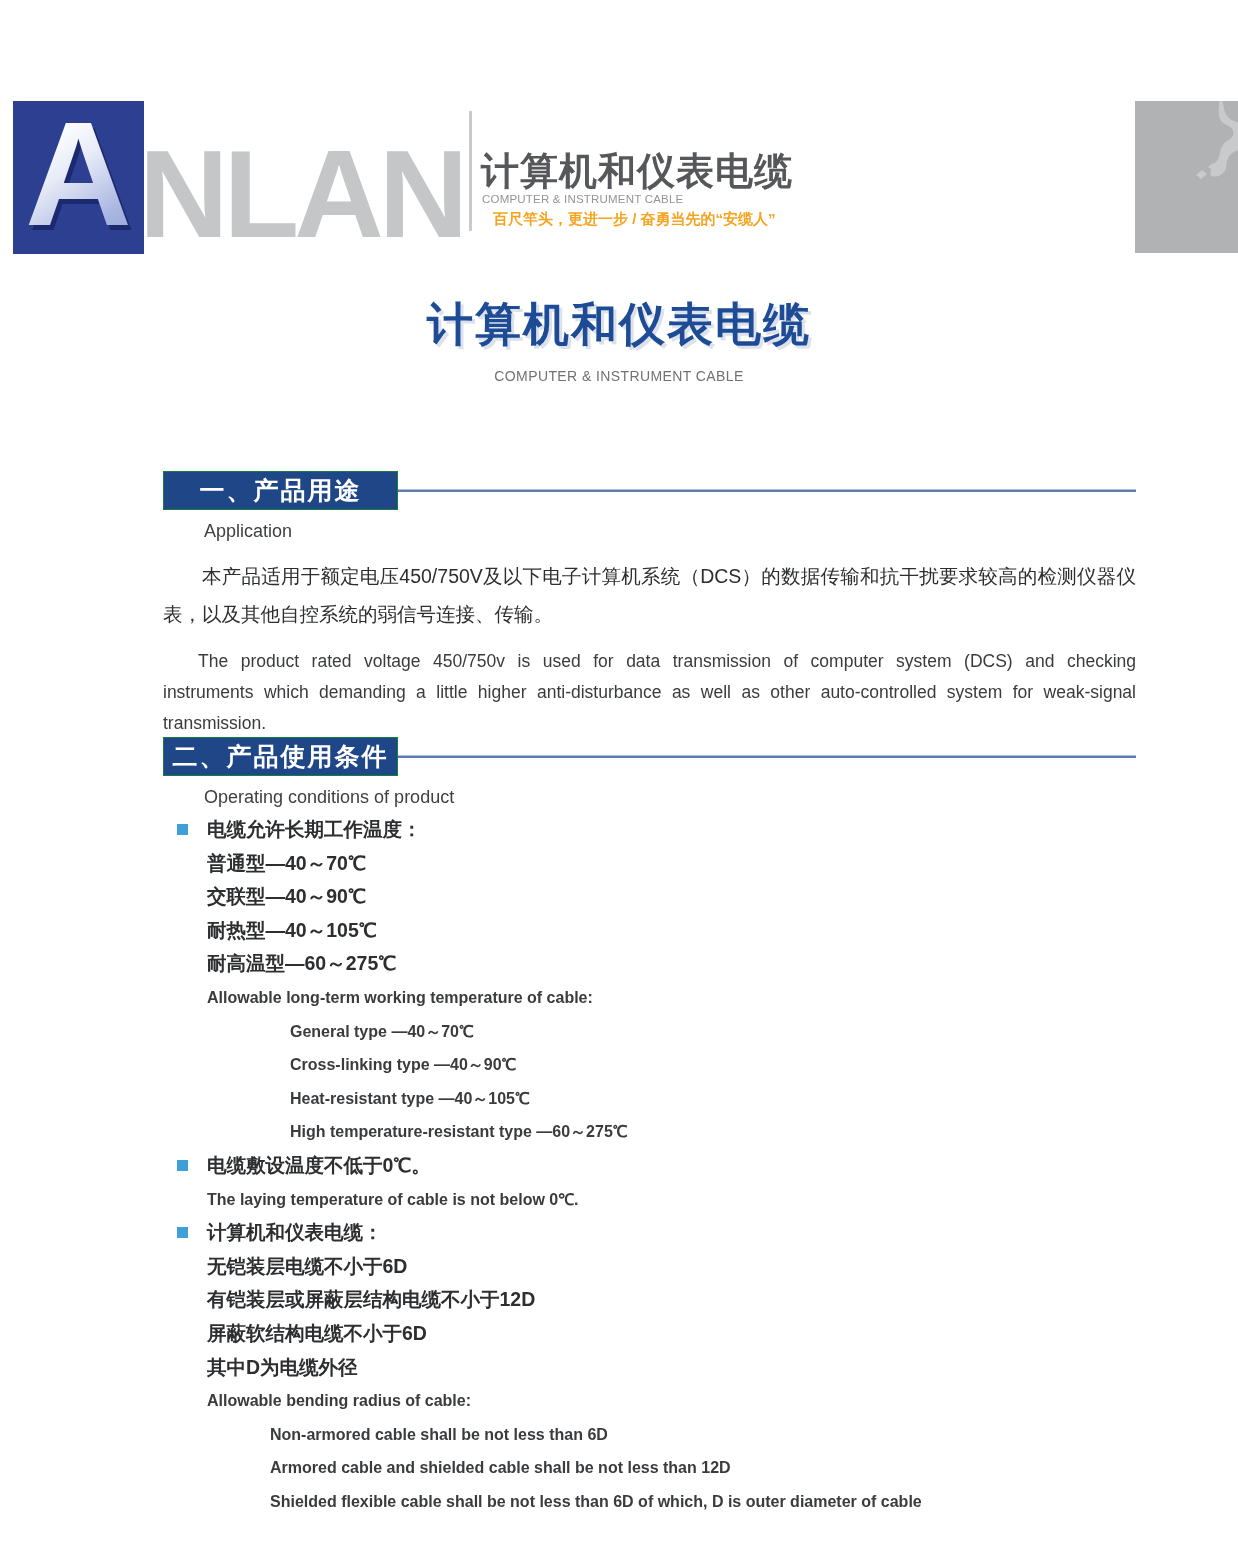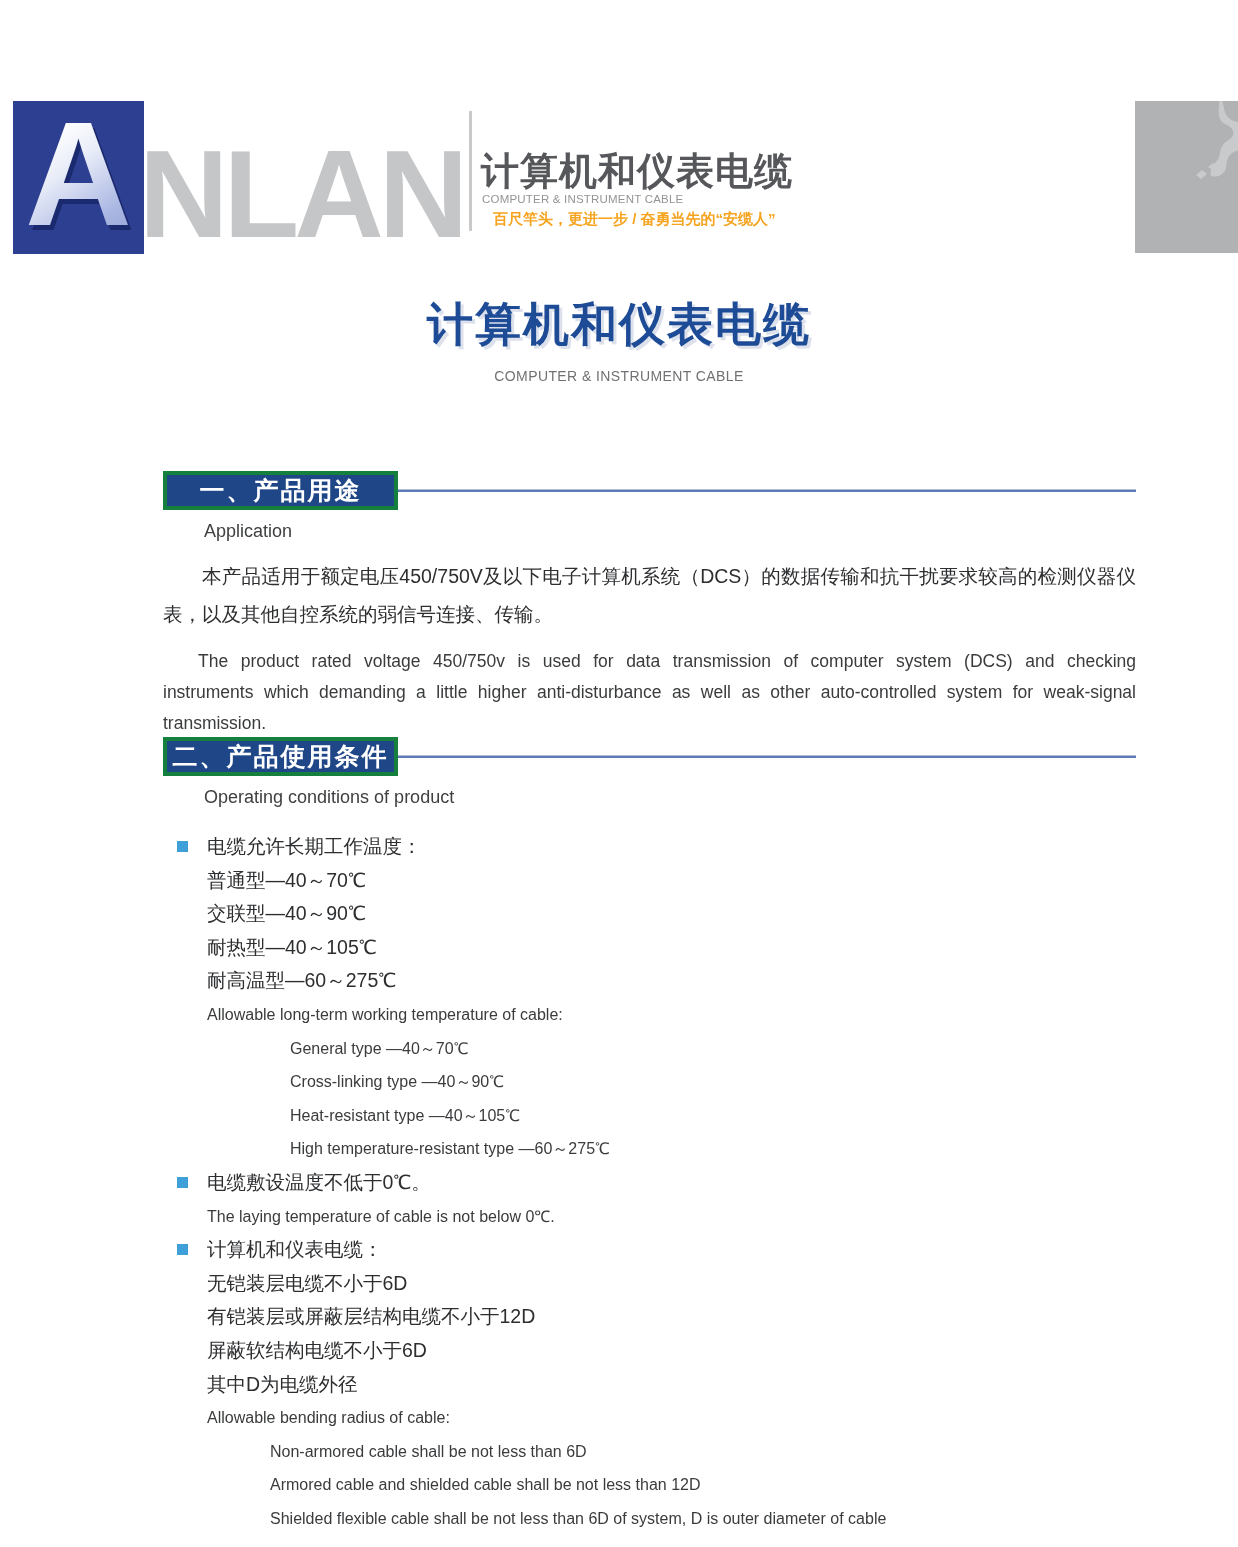"一、产品用途" .heading-box { border: 4px solid #15803d -> 1px solid #15803d }
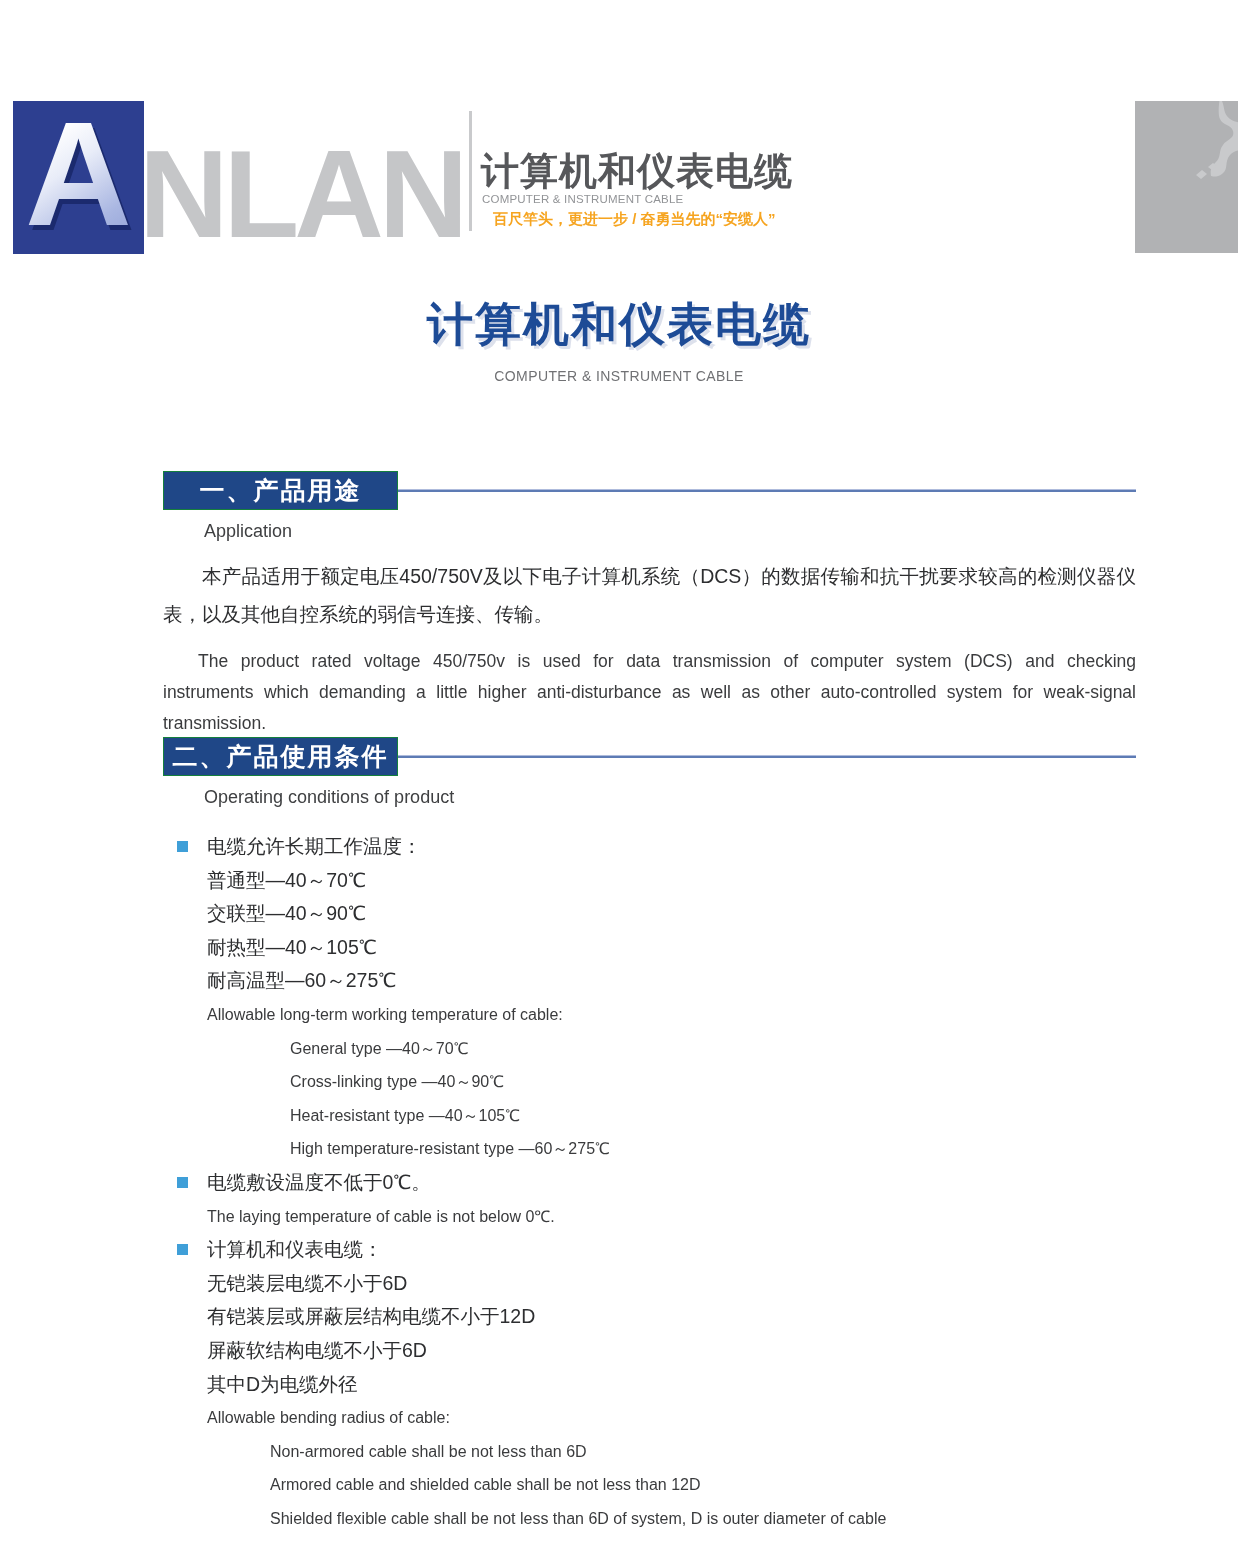"电缆允许长期工作温度：" .rows { font-weight: none -> bold; margin-top: 20px -> 3px }
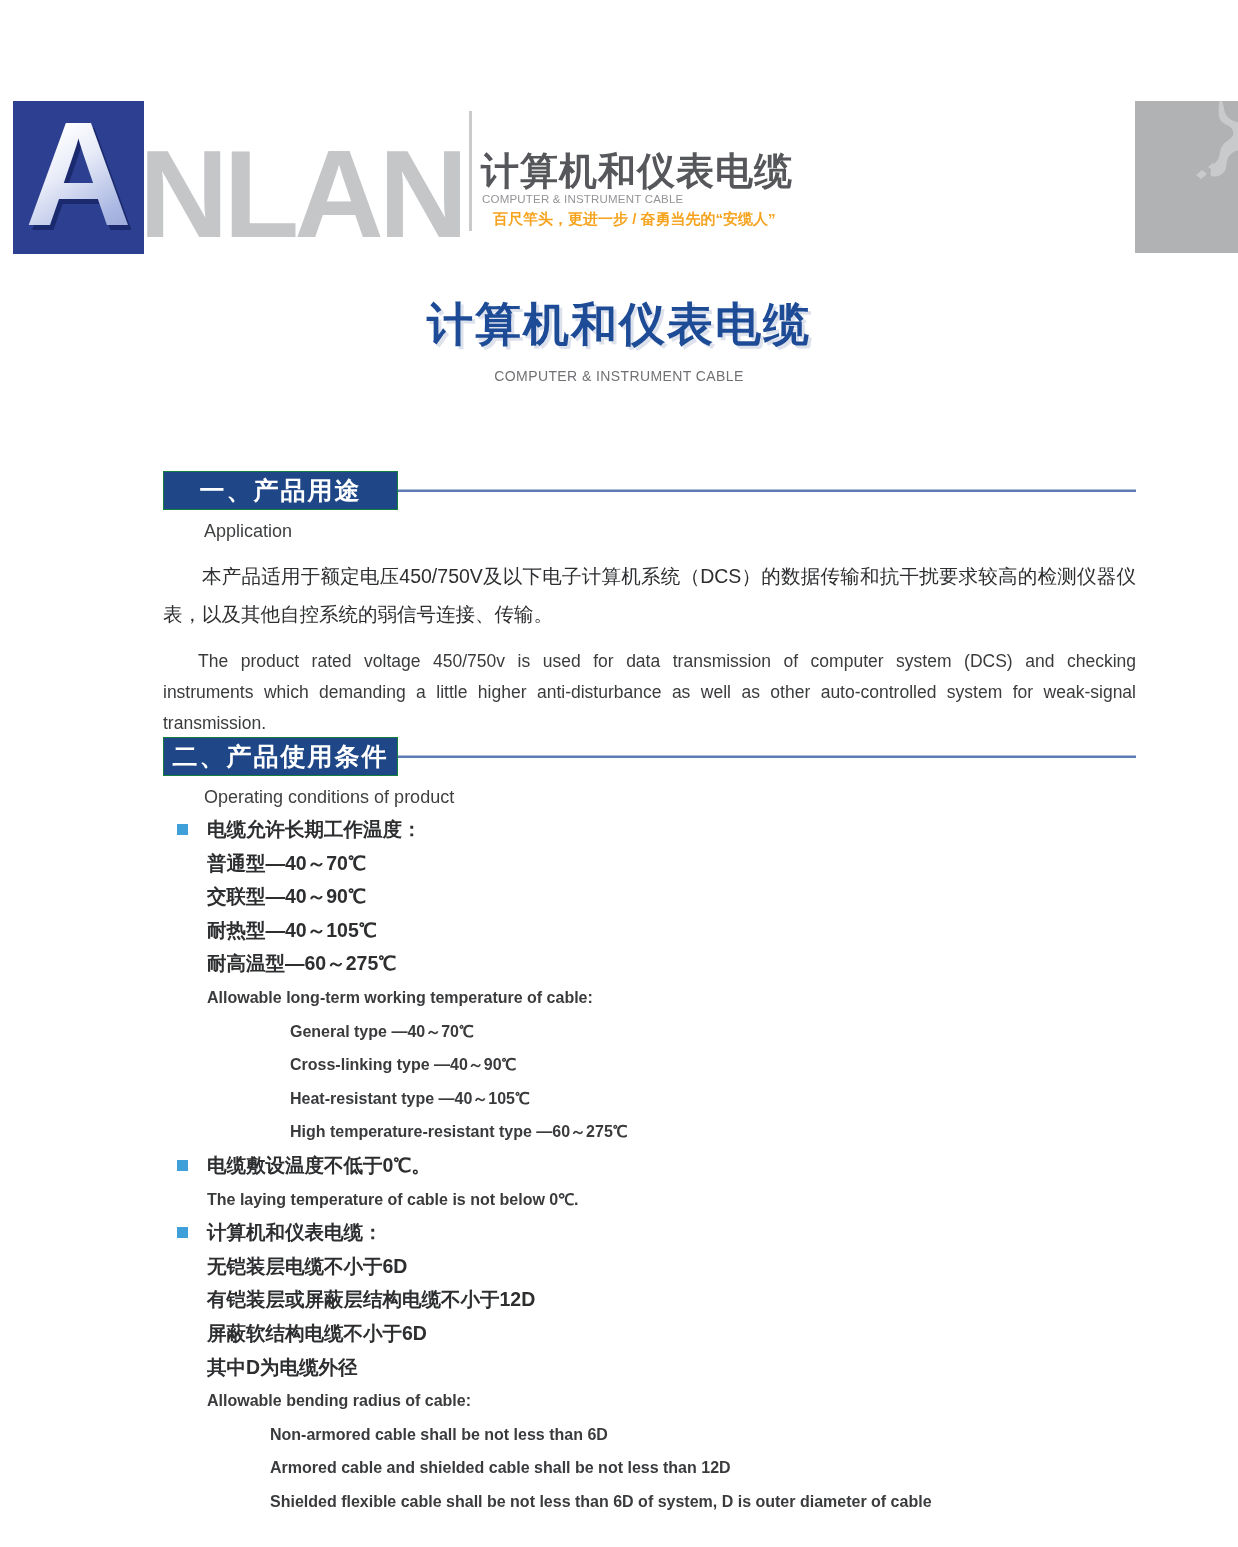"Shielded flexible cable shall be" span { text: system -> which }
